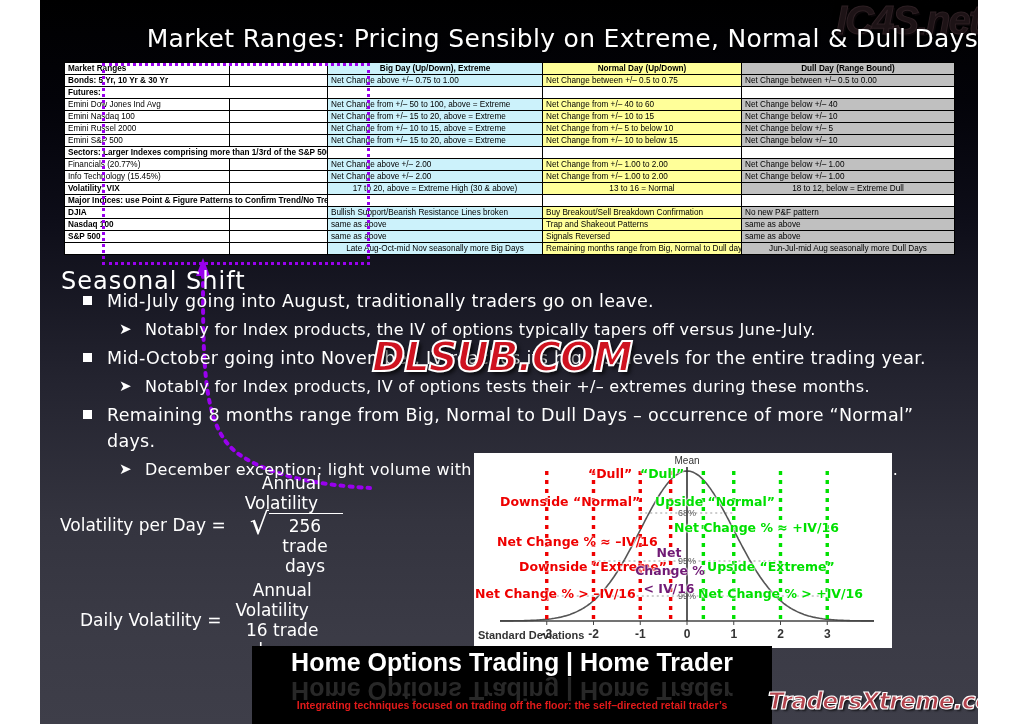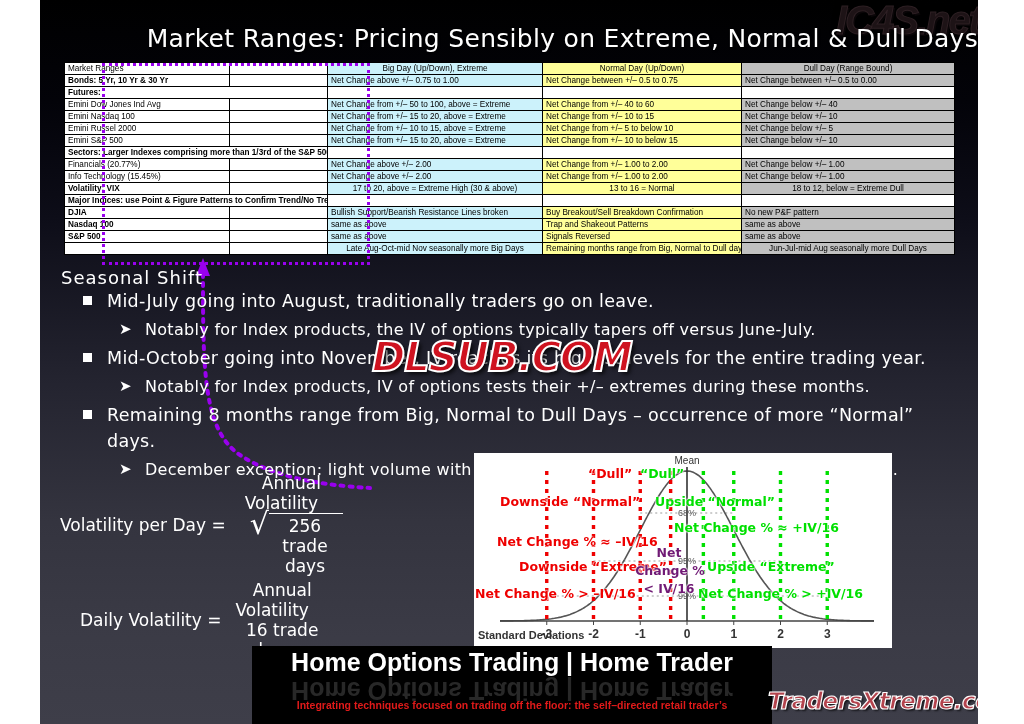"Market Ranges" .hdr { font-weight: normal -> bold }
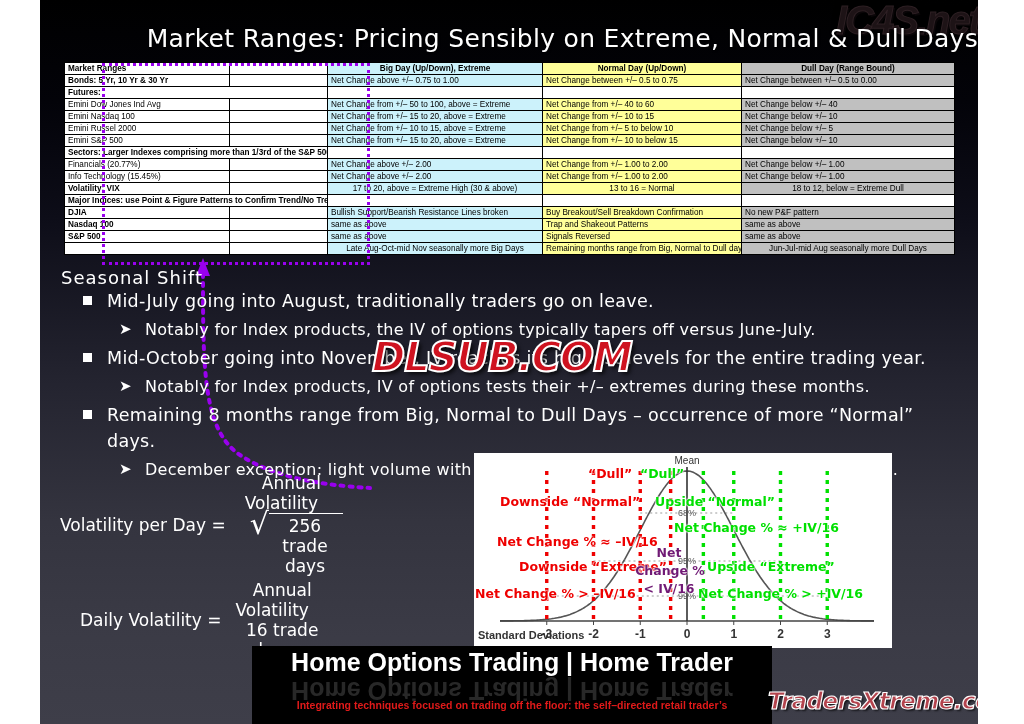"Seasonal Shift" #seasonal { font-size: 18px -> 24px }
